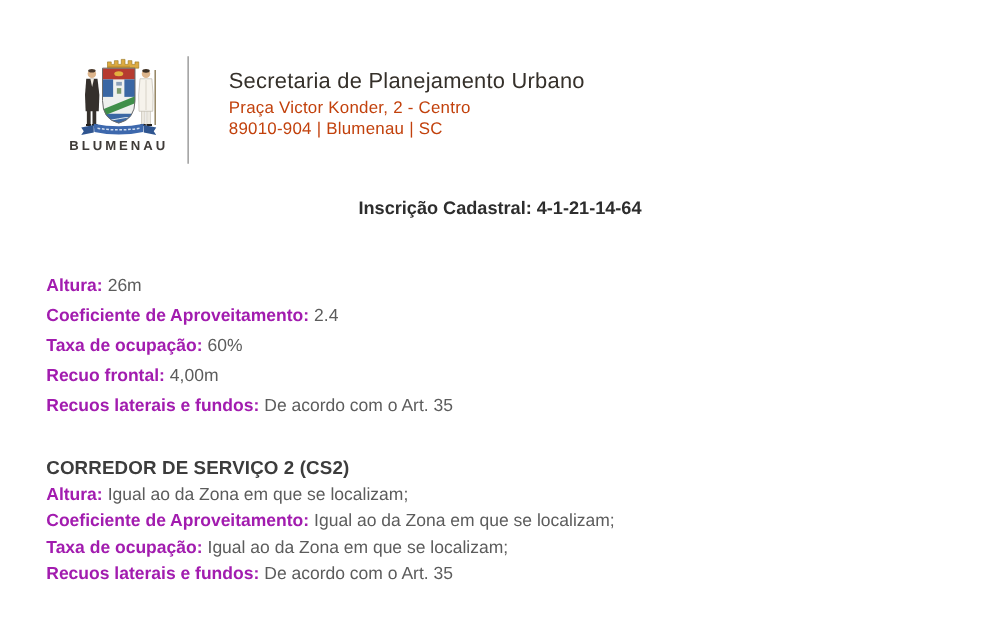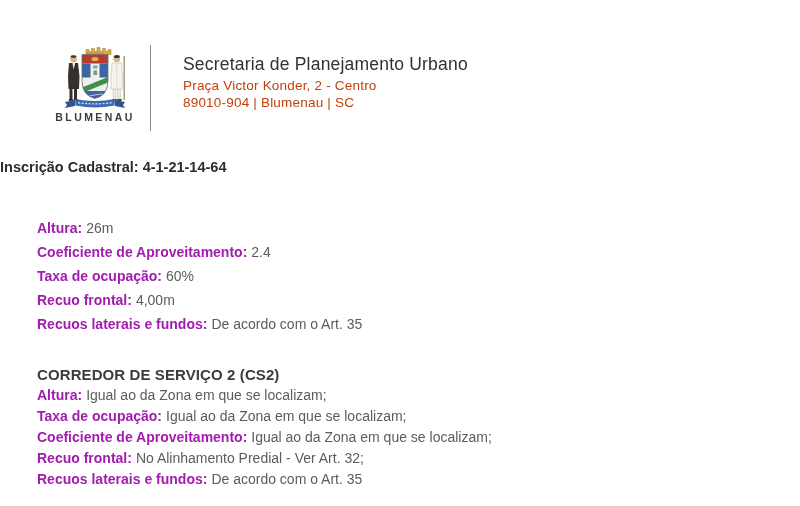"Inscrição Cadastral: 4-1-21-14-64" .registry { text-align: left -> center }
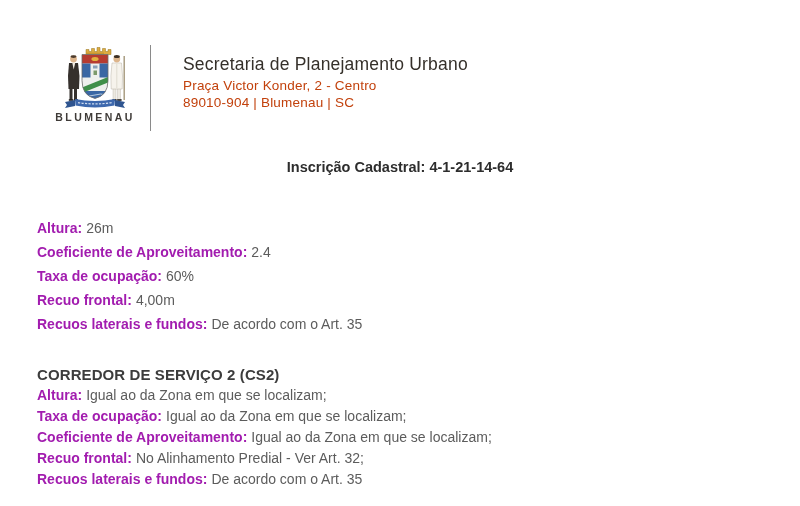"Taxa de ocupação: Igual ao" div.zone-line { order: before "Coeficiente de Aproveitamento: Igual ao" -> after "Coeficiente de Aproveitamento: Igual ao" }
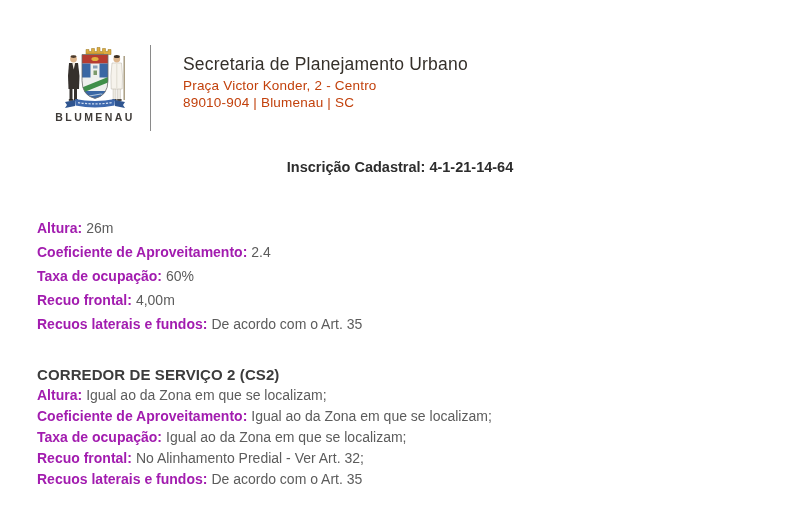"Recuo frontal: No Alinhamento Predial" div.zone-line { html: <div> <span>Recuo frontal:</span><span>No Alinhamento Predial - Ver Art. 32;</span> </div> -> none }
